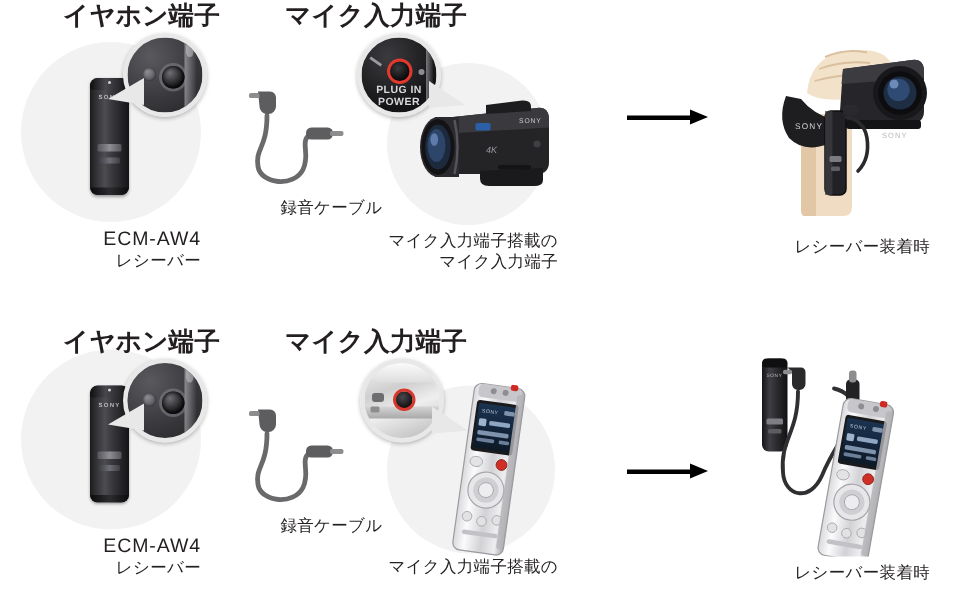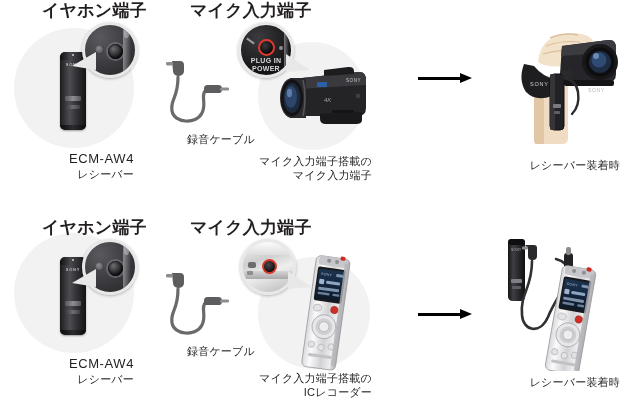"ICレコーダー" span.sub { html: <span>ICレコーダー</span> -> none }
